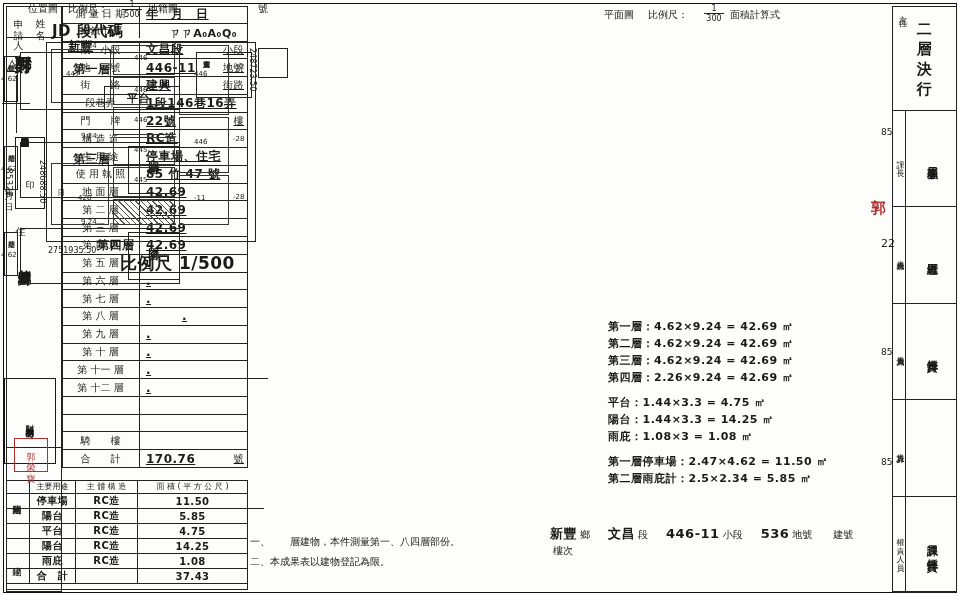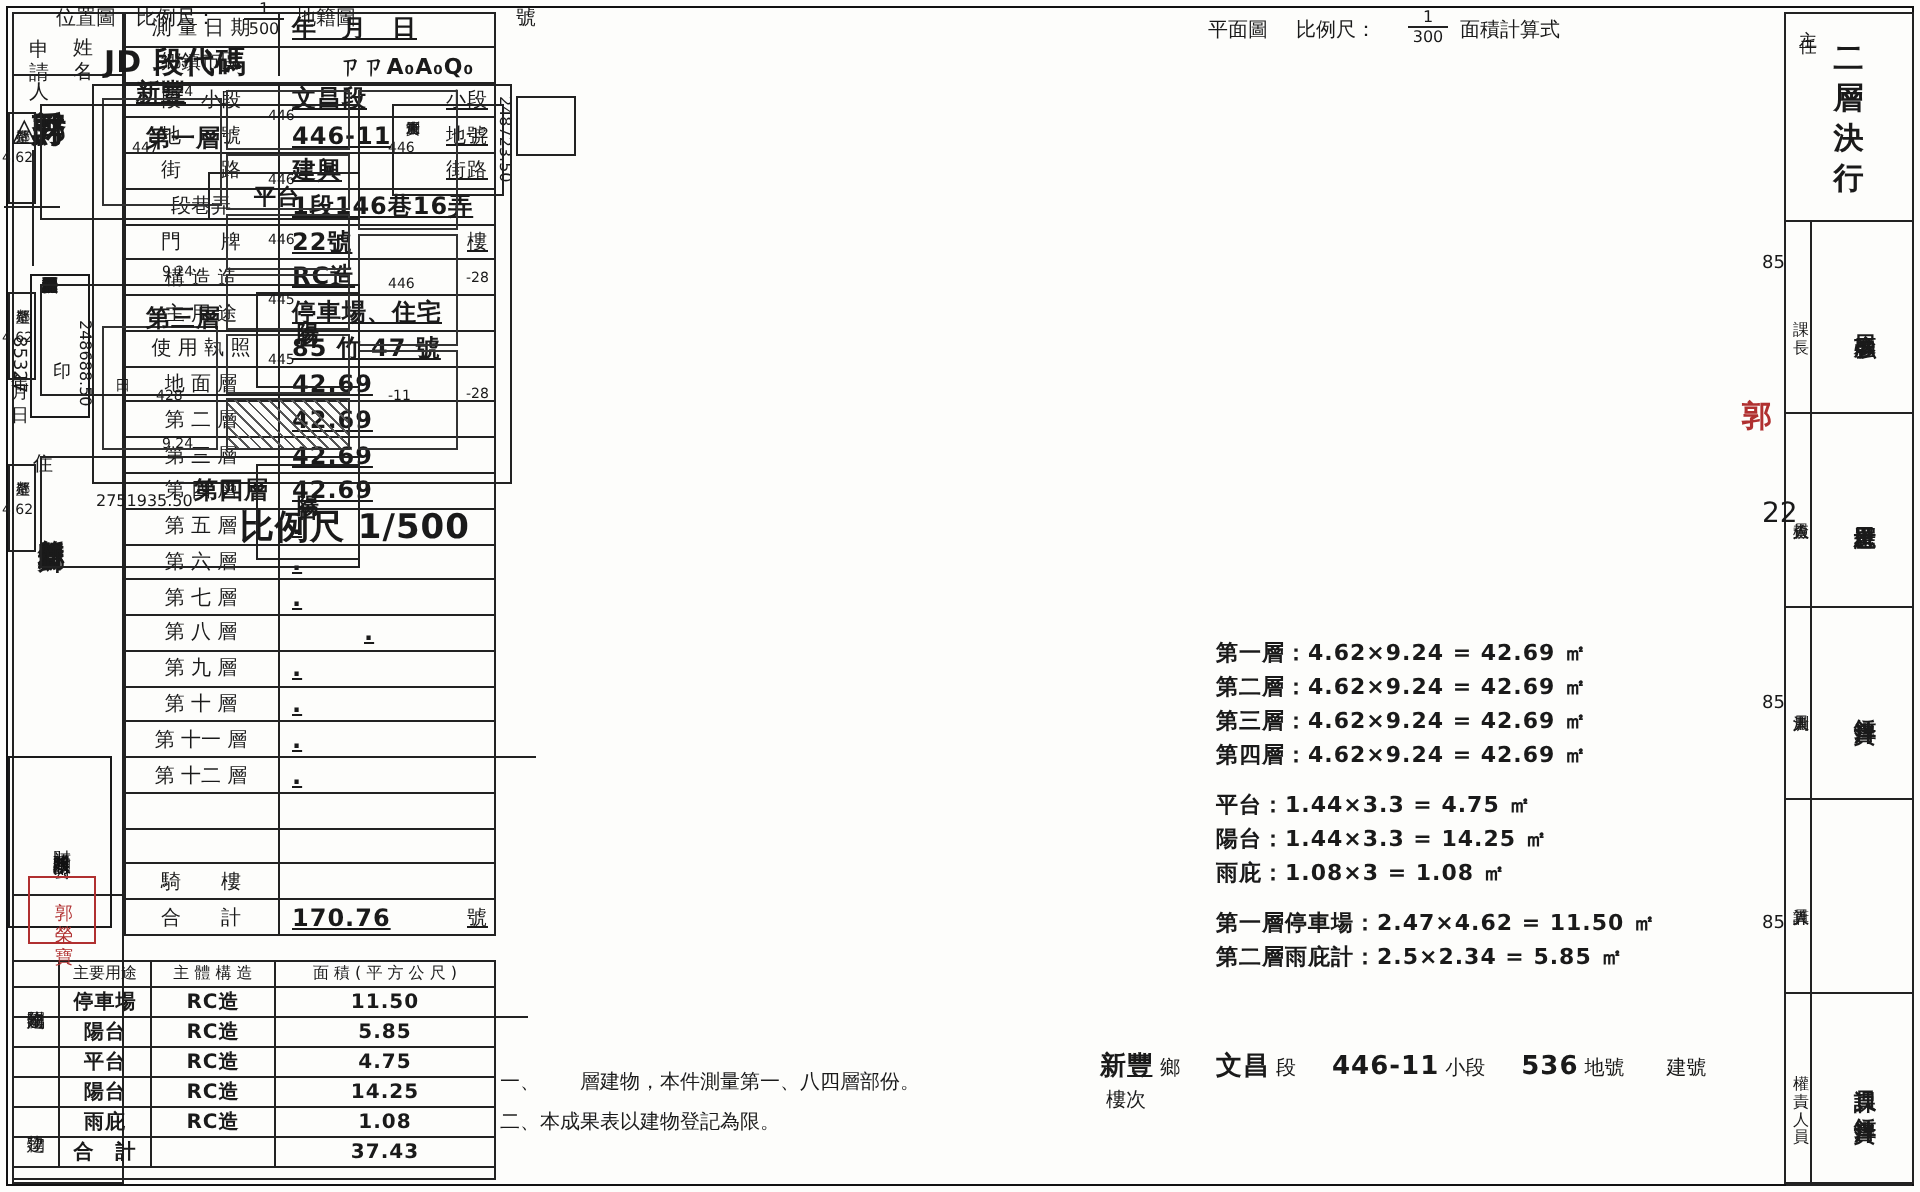"22" div { font-size: 14px -> 11px; top: 242px -> 230px }
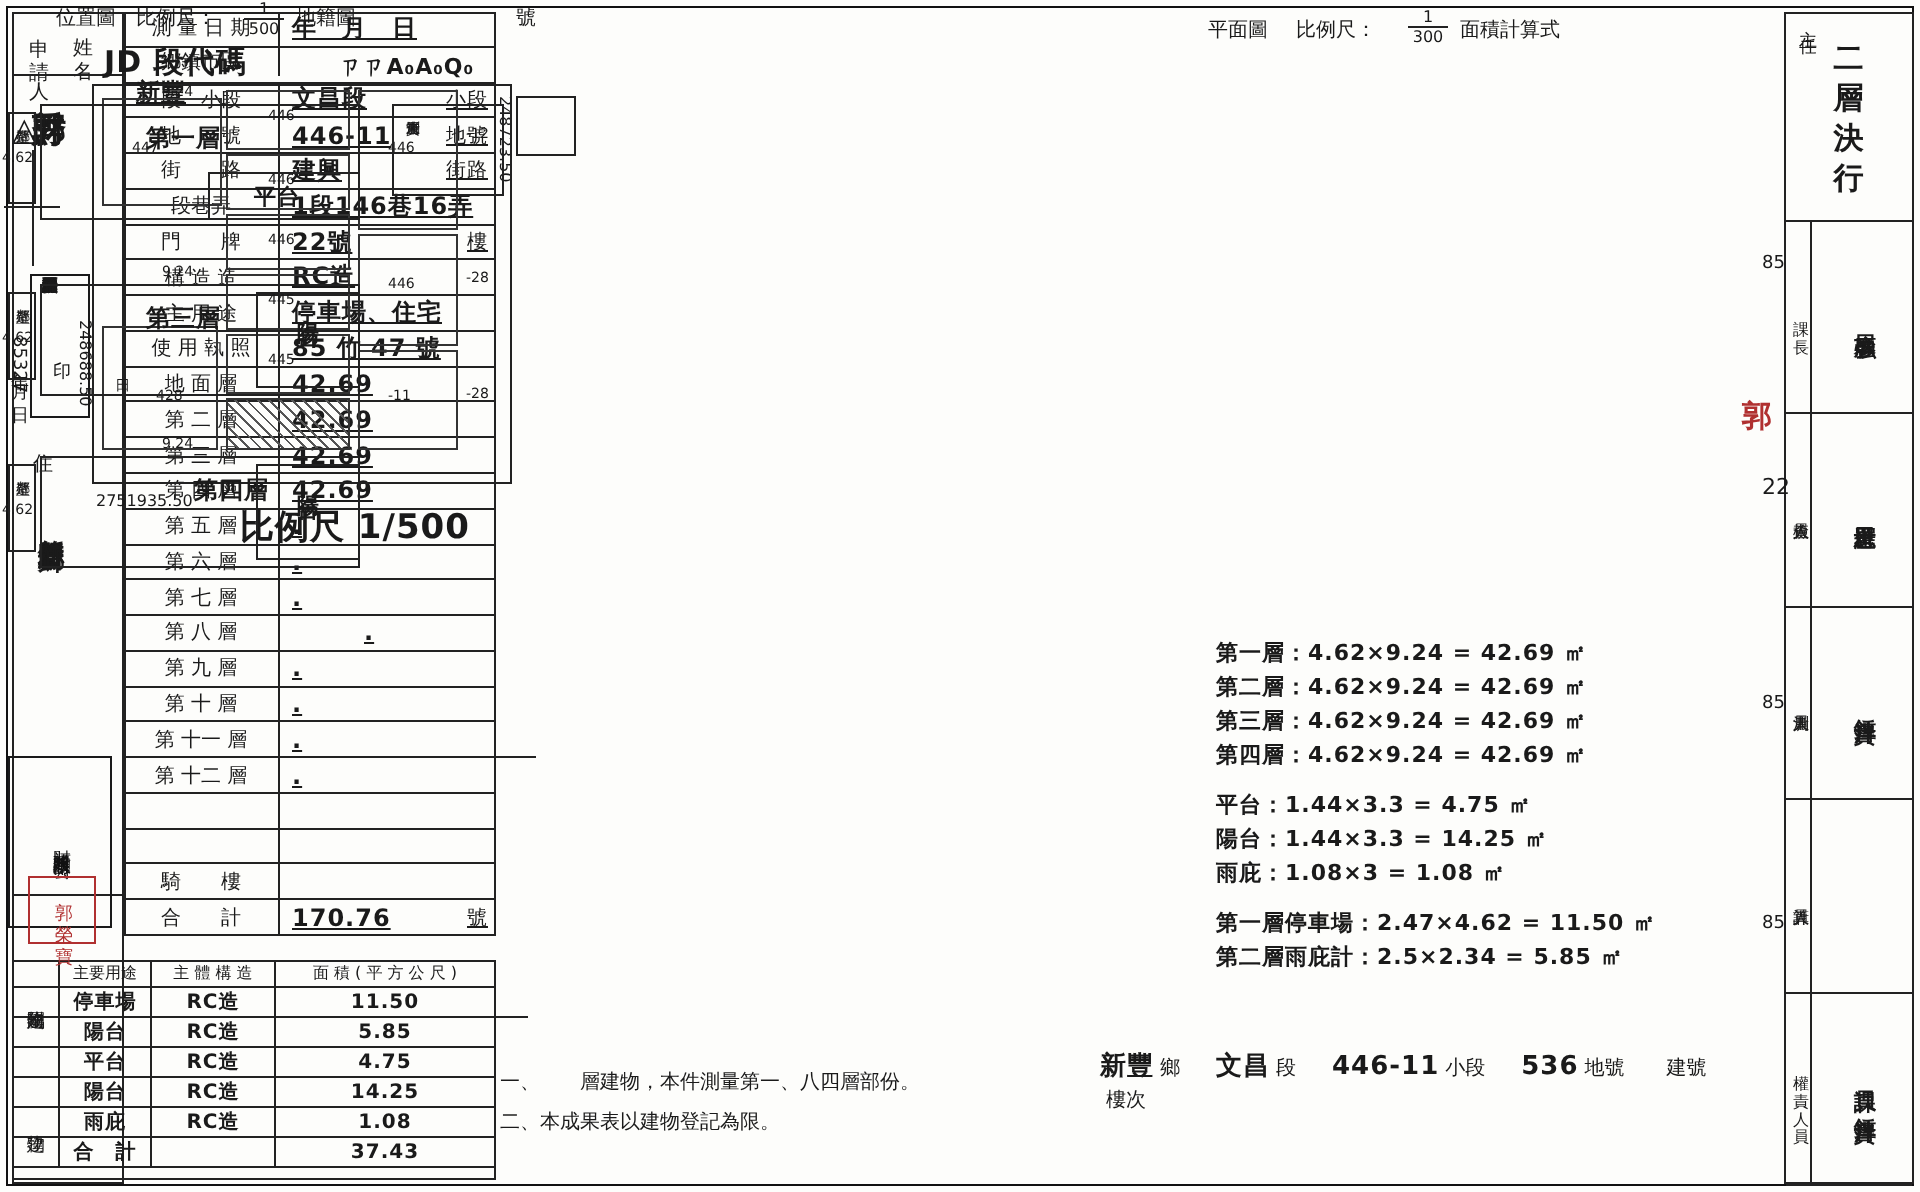"第四層：4.62×9.24 = 42.69 ㎡" div { text: 4.62 -> 2.26 }
